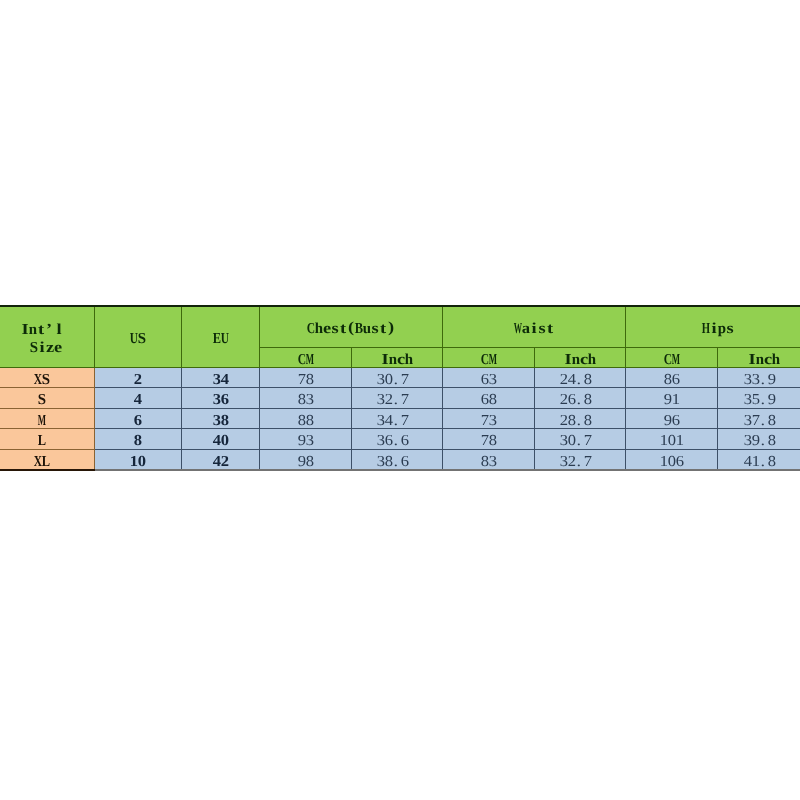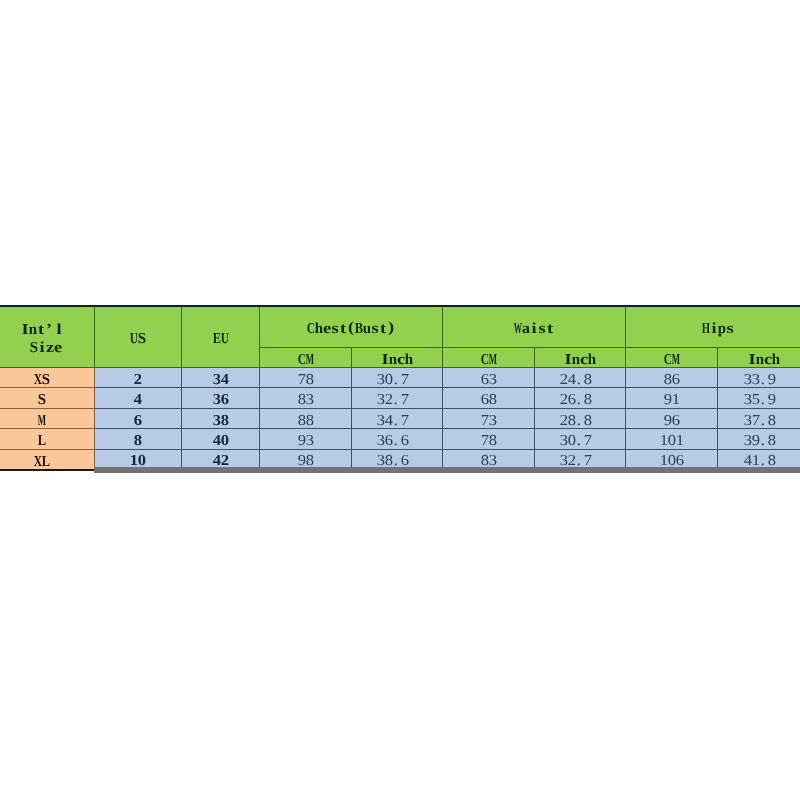"10" table.size-chart tr.r-last td.val { border-bottom: 6px solid #737373 -> 2px solid #737373 }
